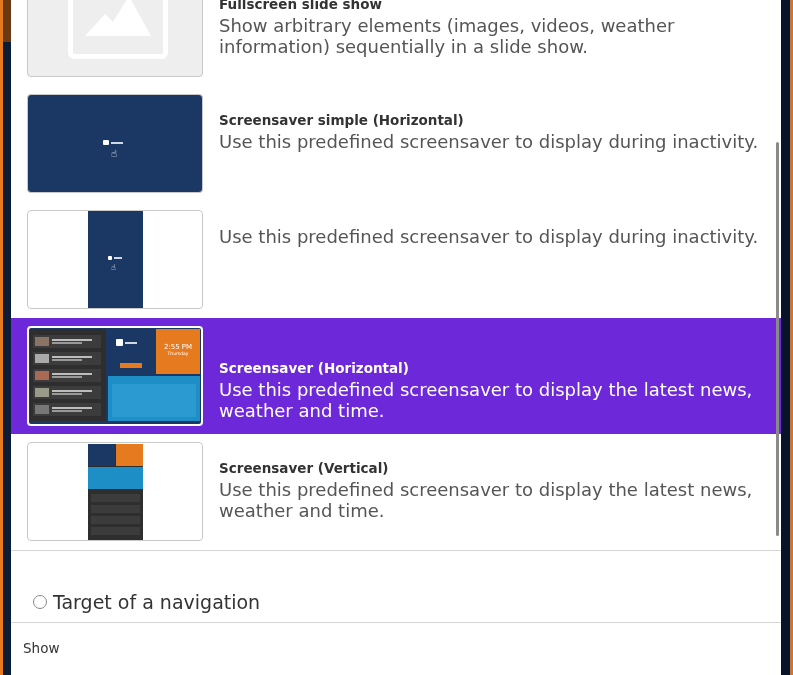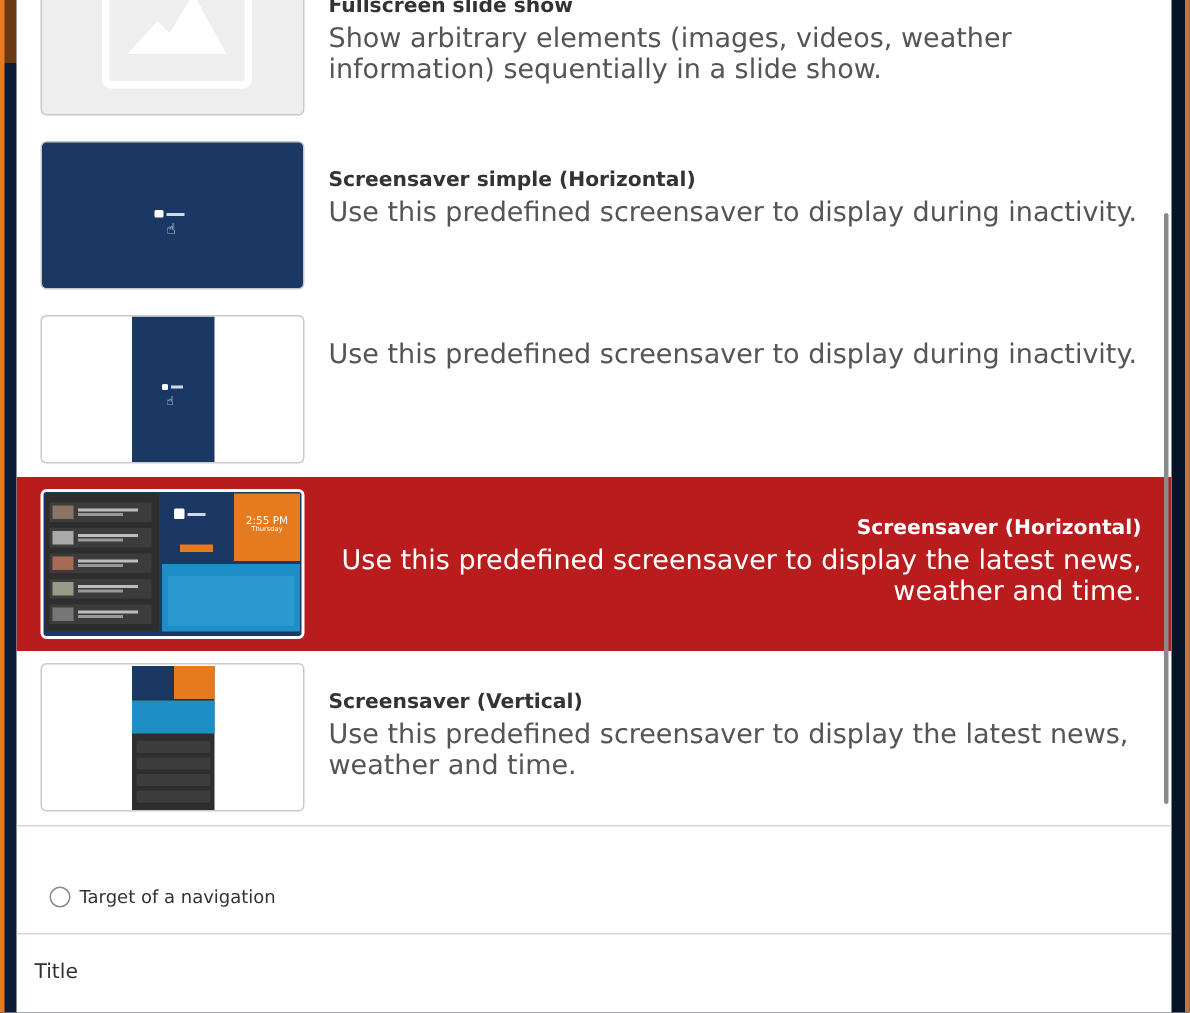"2:55 PM" .item.selected { background: #b91c1c -> #6d28d9 }
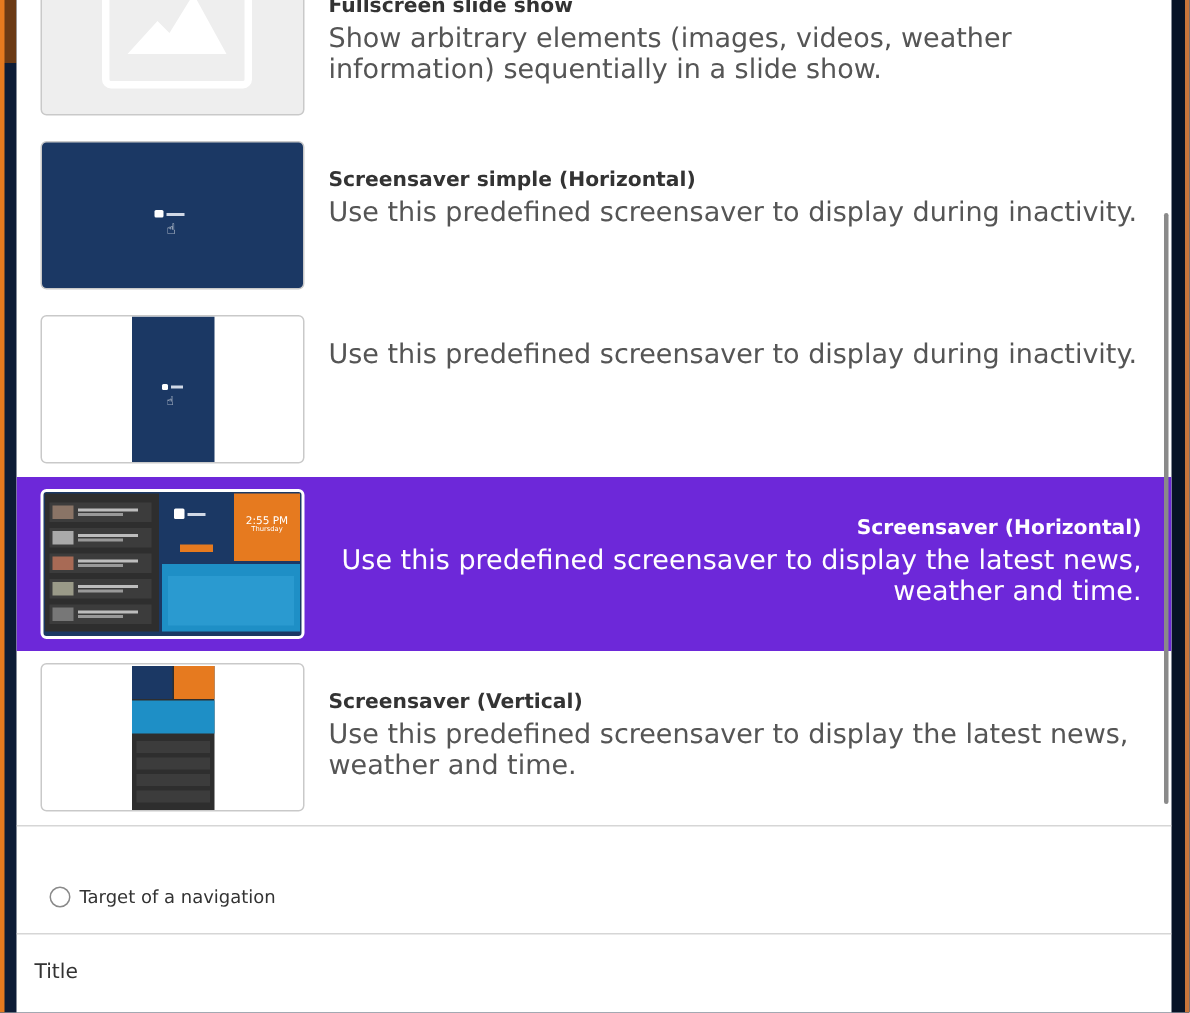"Screensaver (Horizontal)" div.item-text { text-align: right -> none; top: 24px -> 40px }
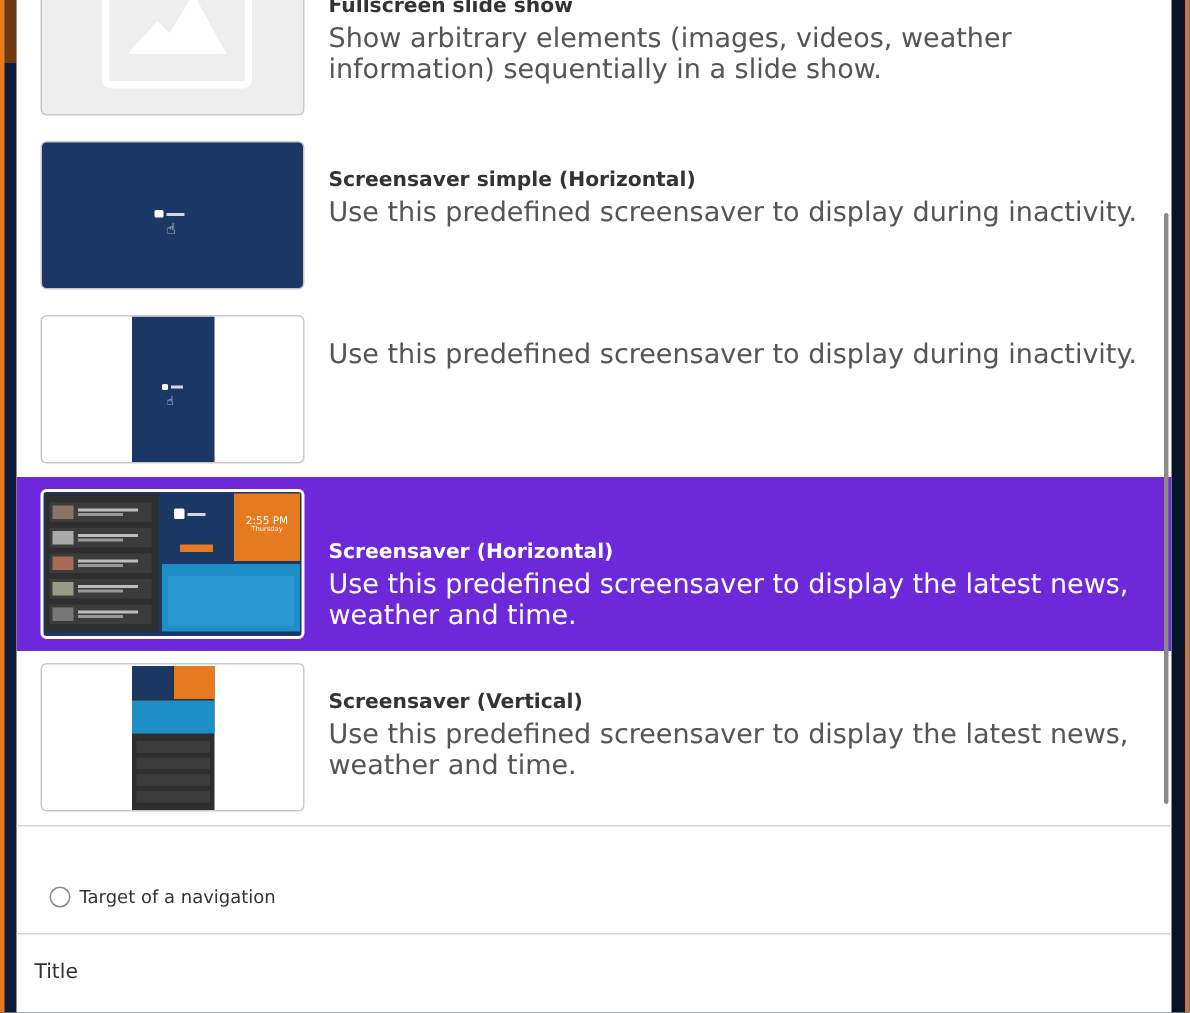"Target of a navigation" .radio-group { font-size: 12px -> 19px }
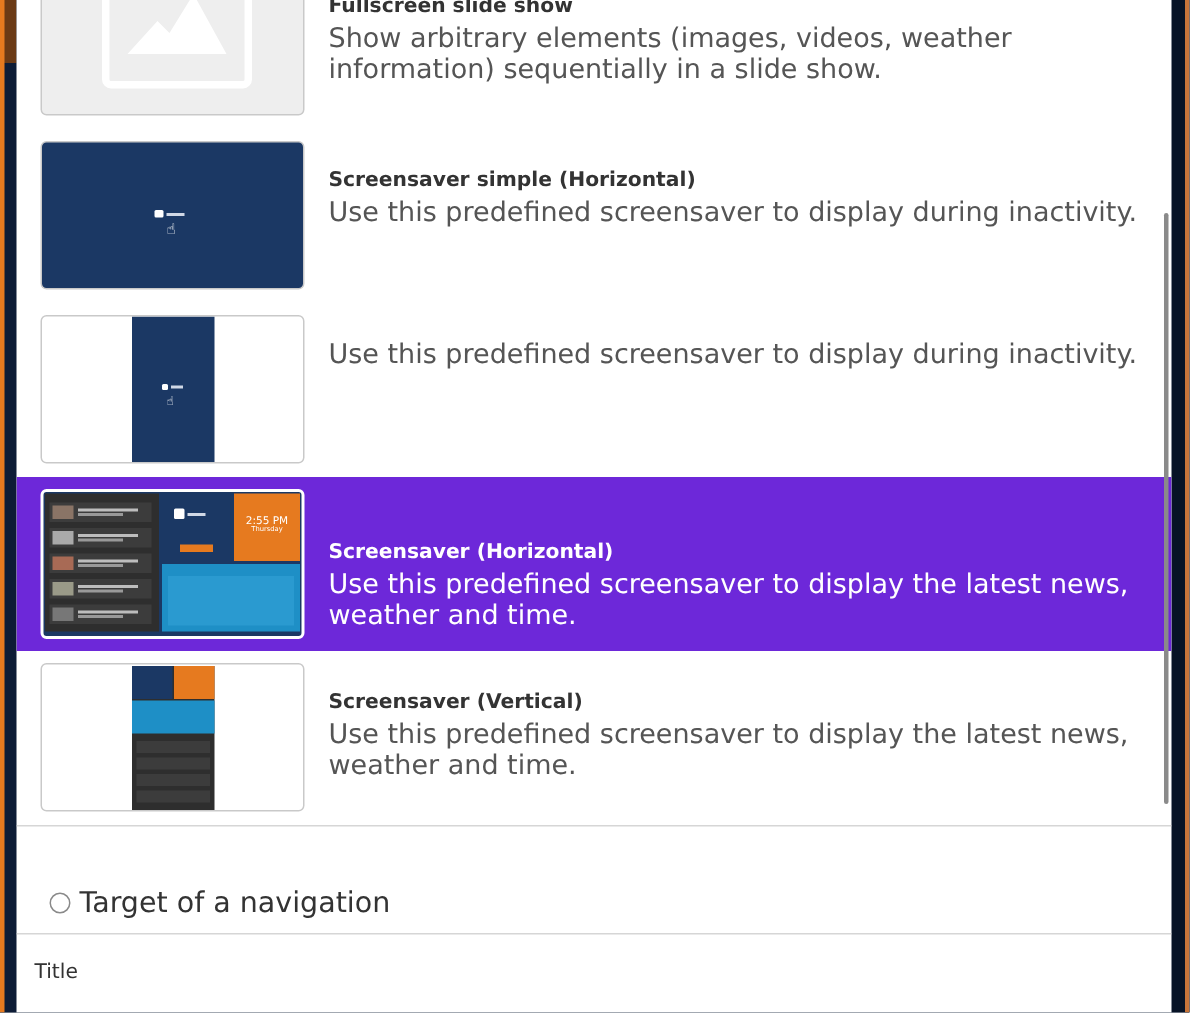"Title" div.section-label { text: Title -> Show }
